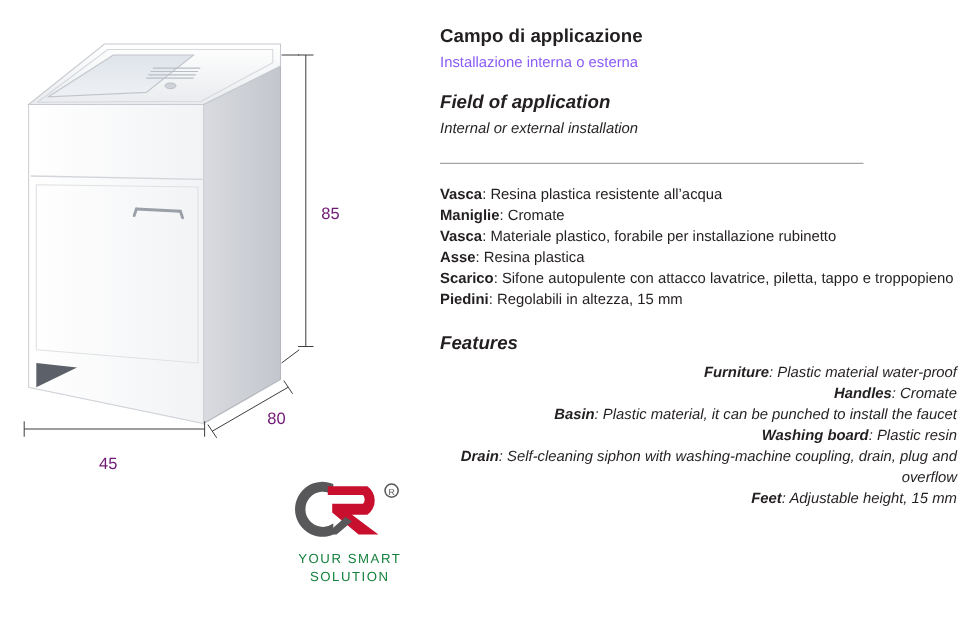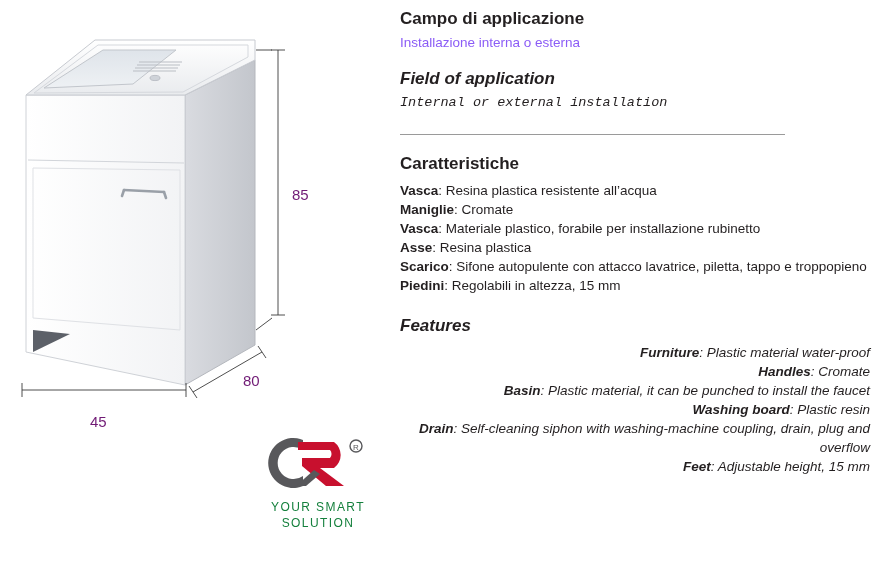"Campo di applicazione" .right-pane { padding-top: 8px -> 22px }
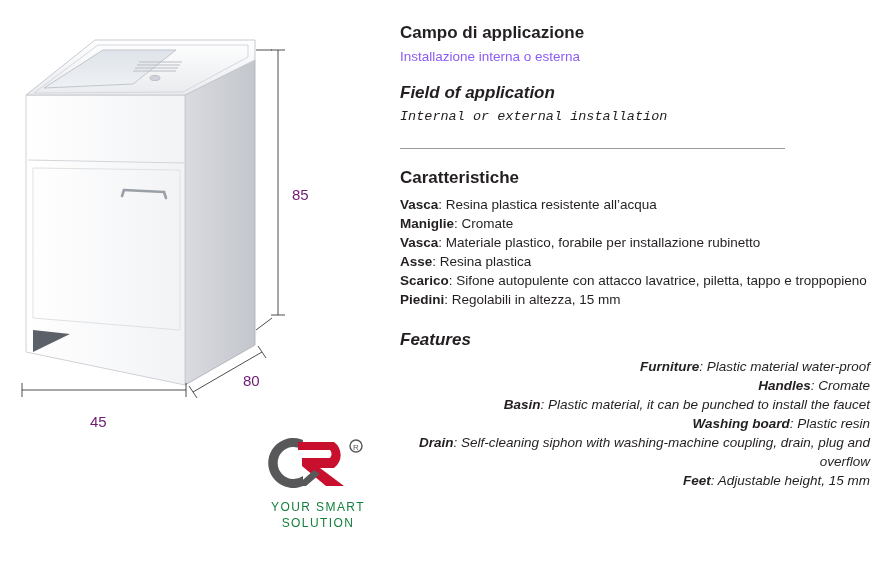"Internal or external installation" .sub-en { font-family: Liberation Mono, monospace -> none }
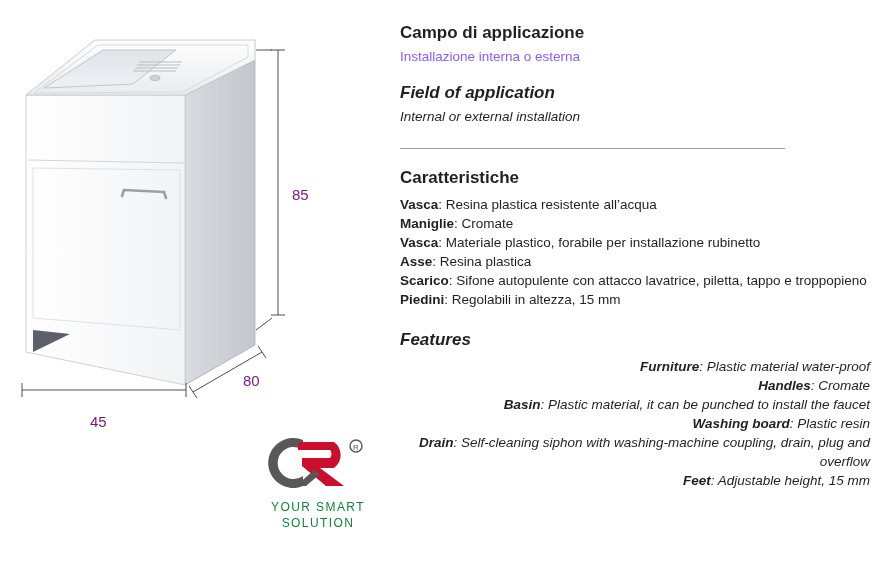"Caratteristiche" h2.h-sec { html: <h2>Caratteristiche</h2> -> none }
